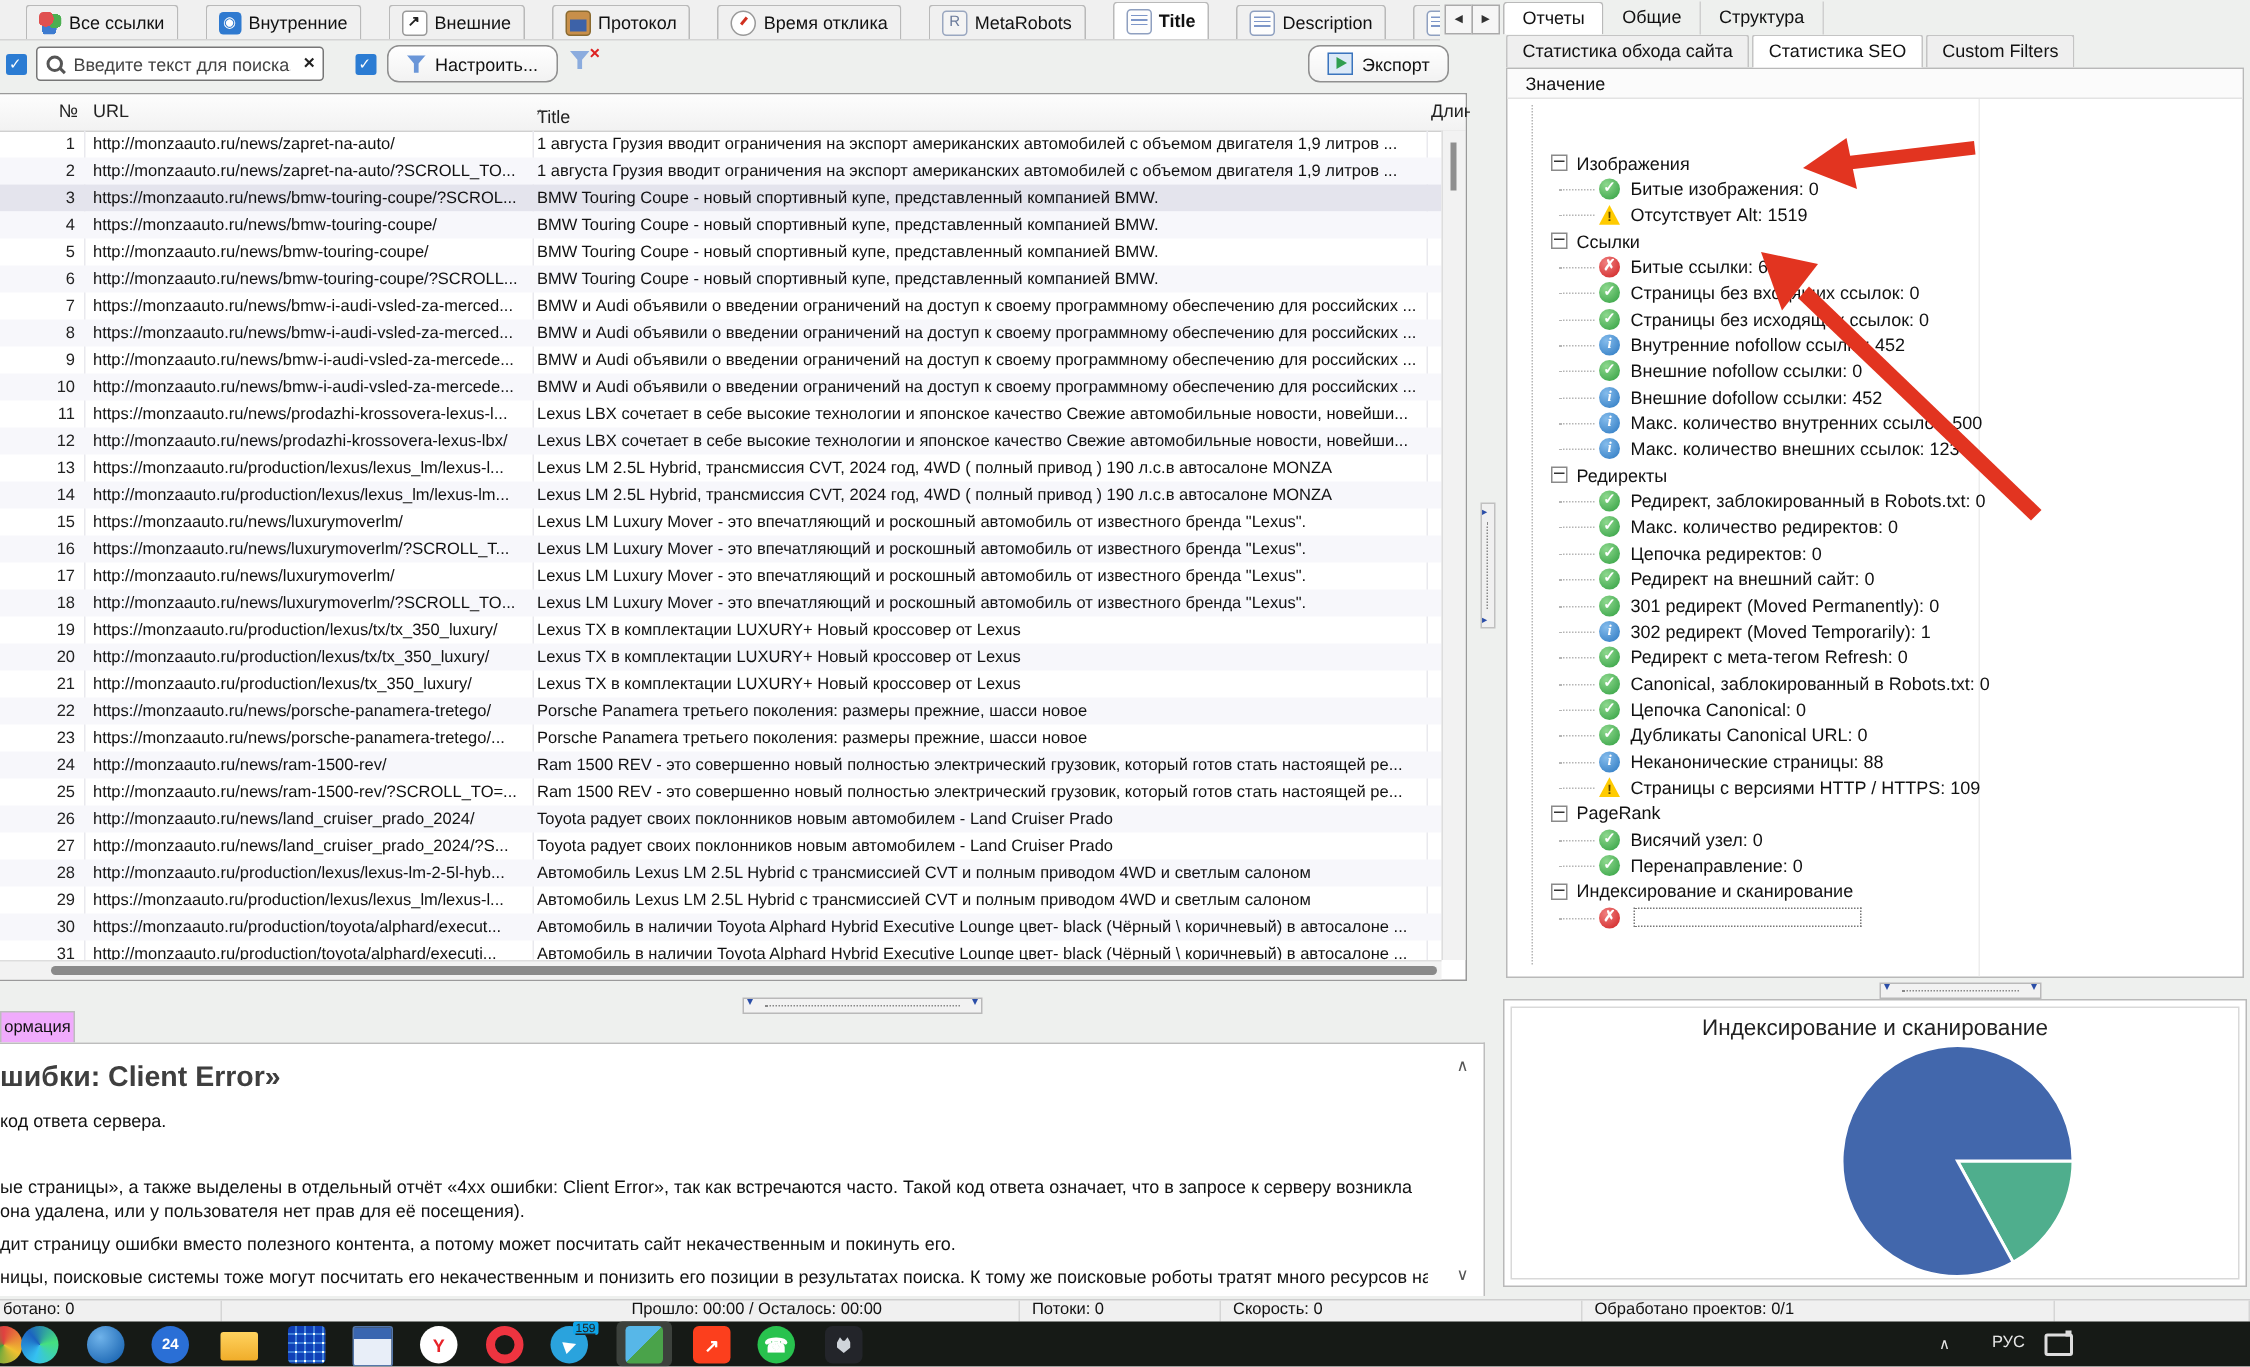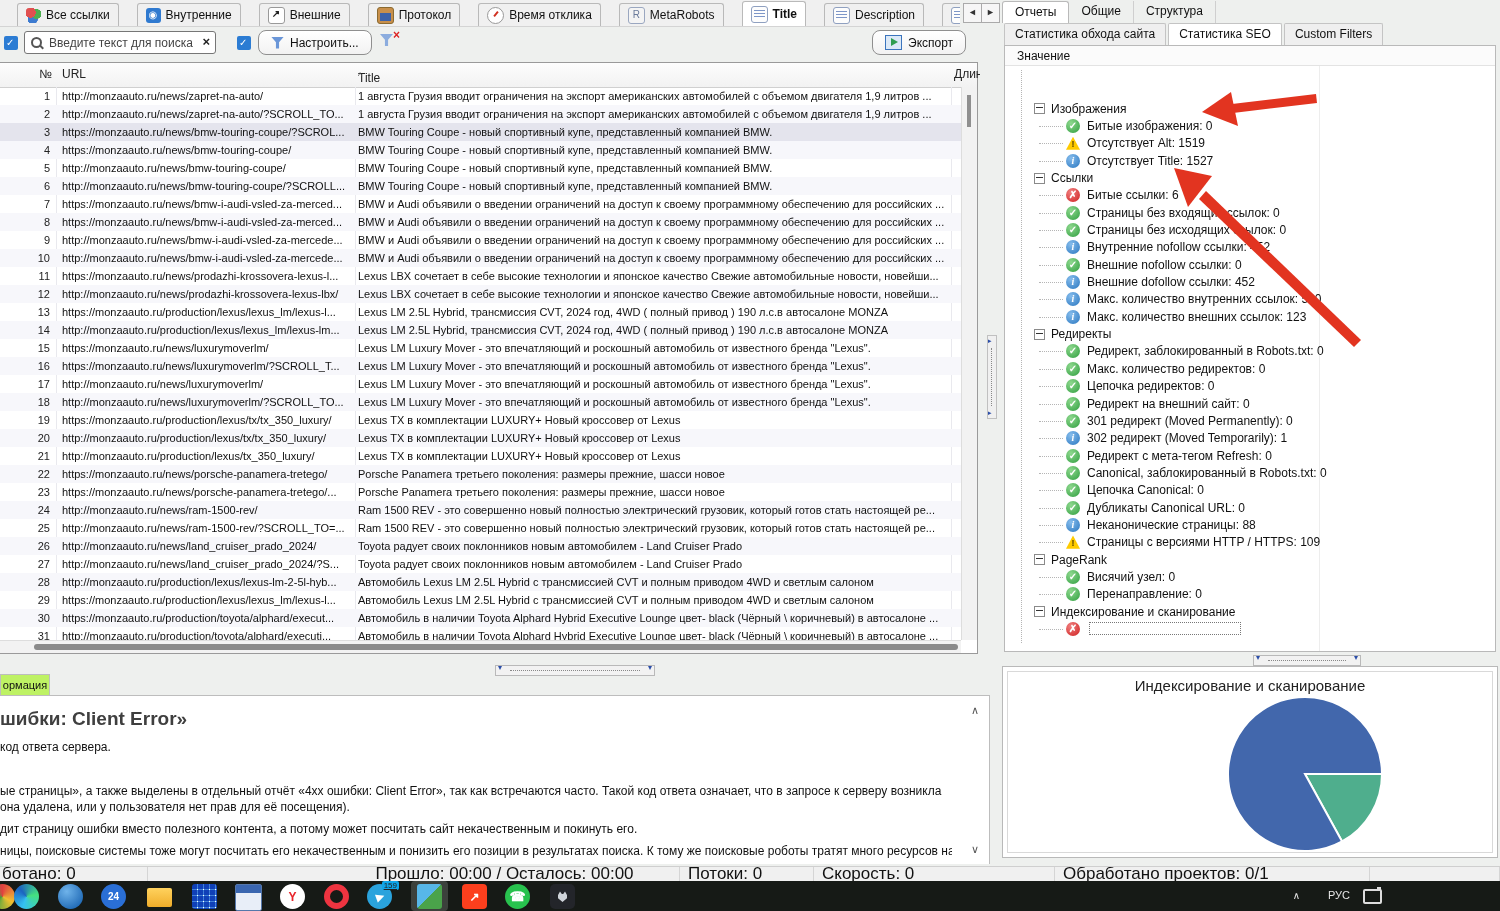"Отсутствует Title: 1527" div.tree-row { html: <div> <span></span> <span>Отсутствует Title: 1527</span> </div> -> none }
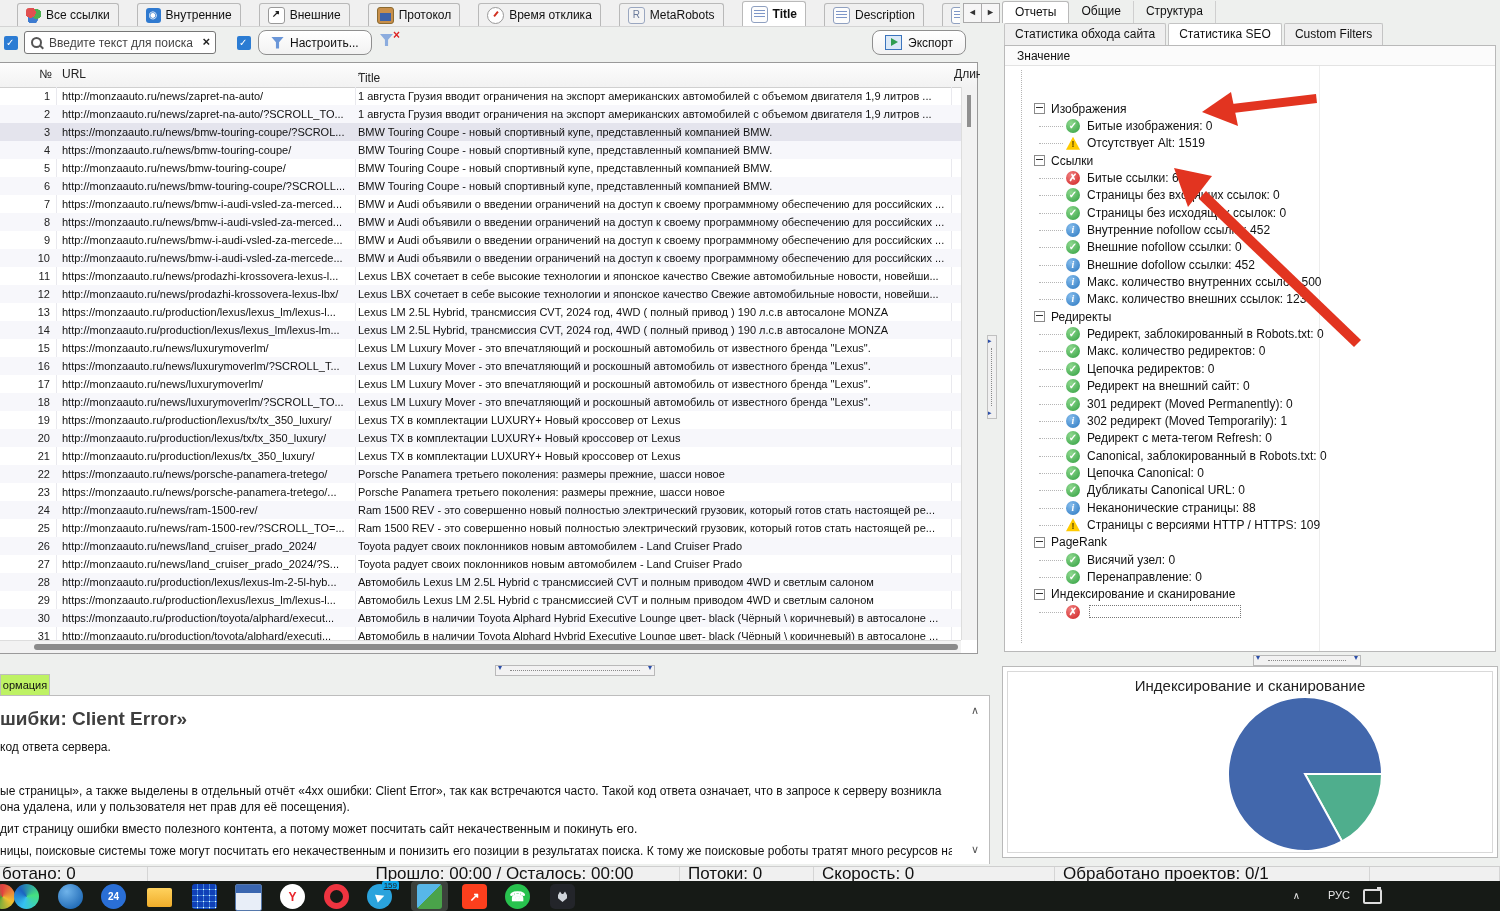"ормация" .bp-tab { background: #bef264 -> #f0abfc }
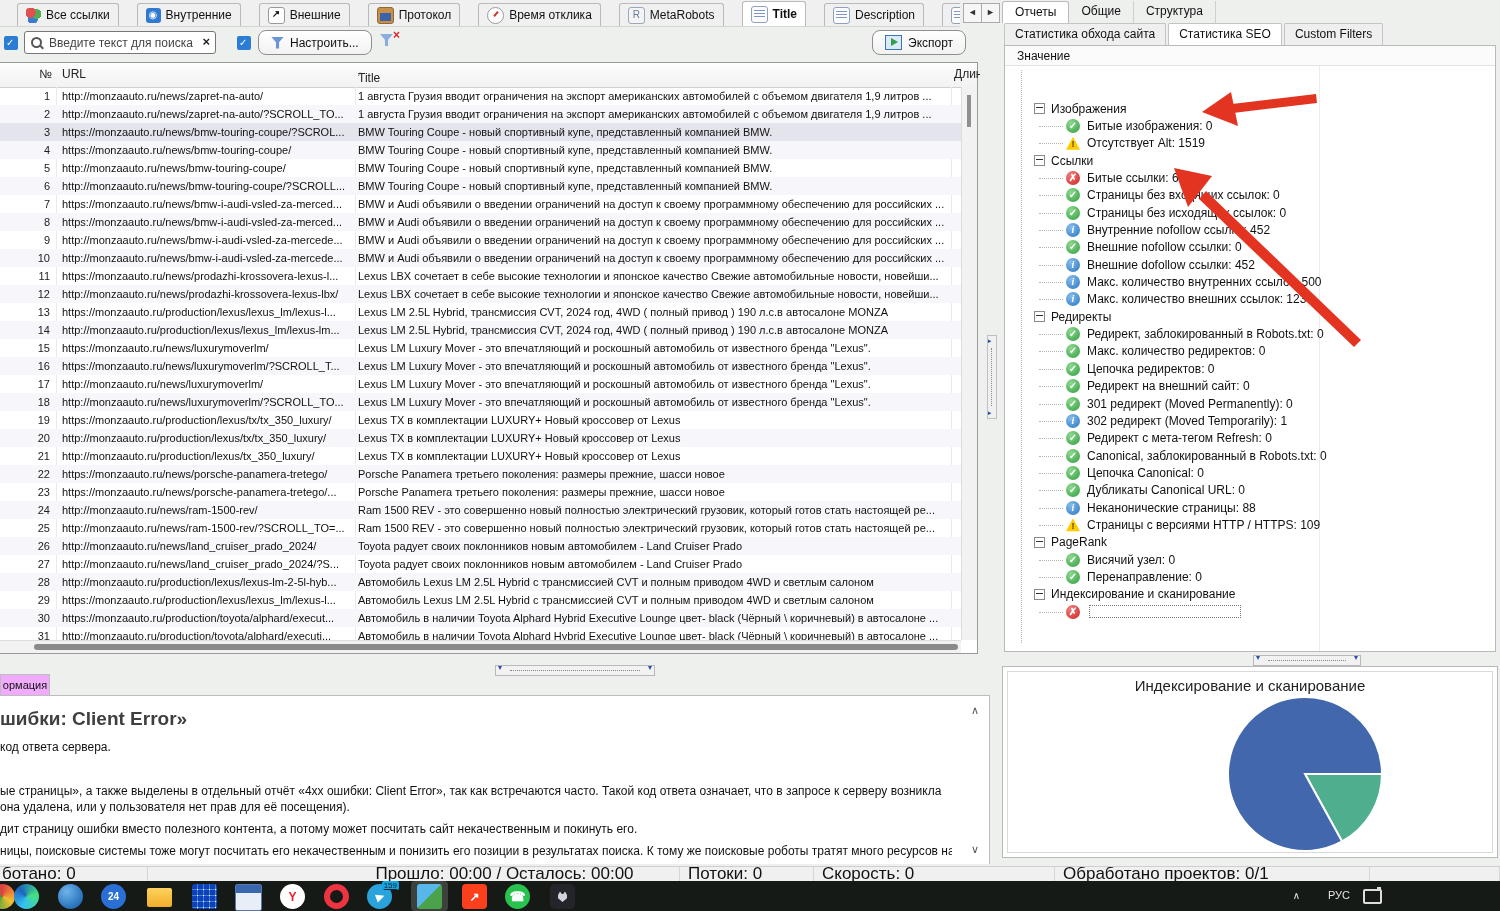"ботано: 0" .status { font-size: 17px -> 11px }
